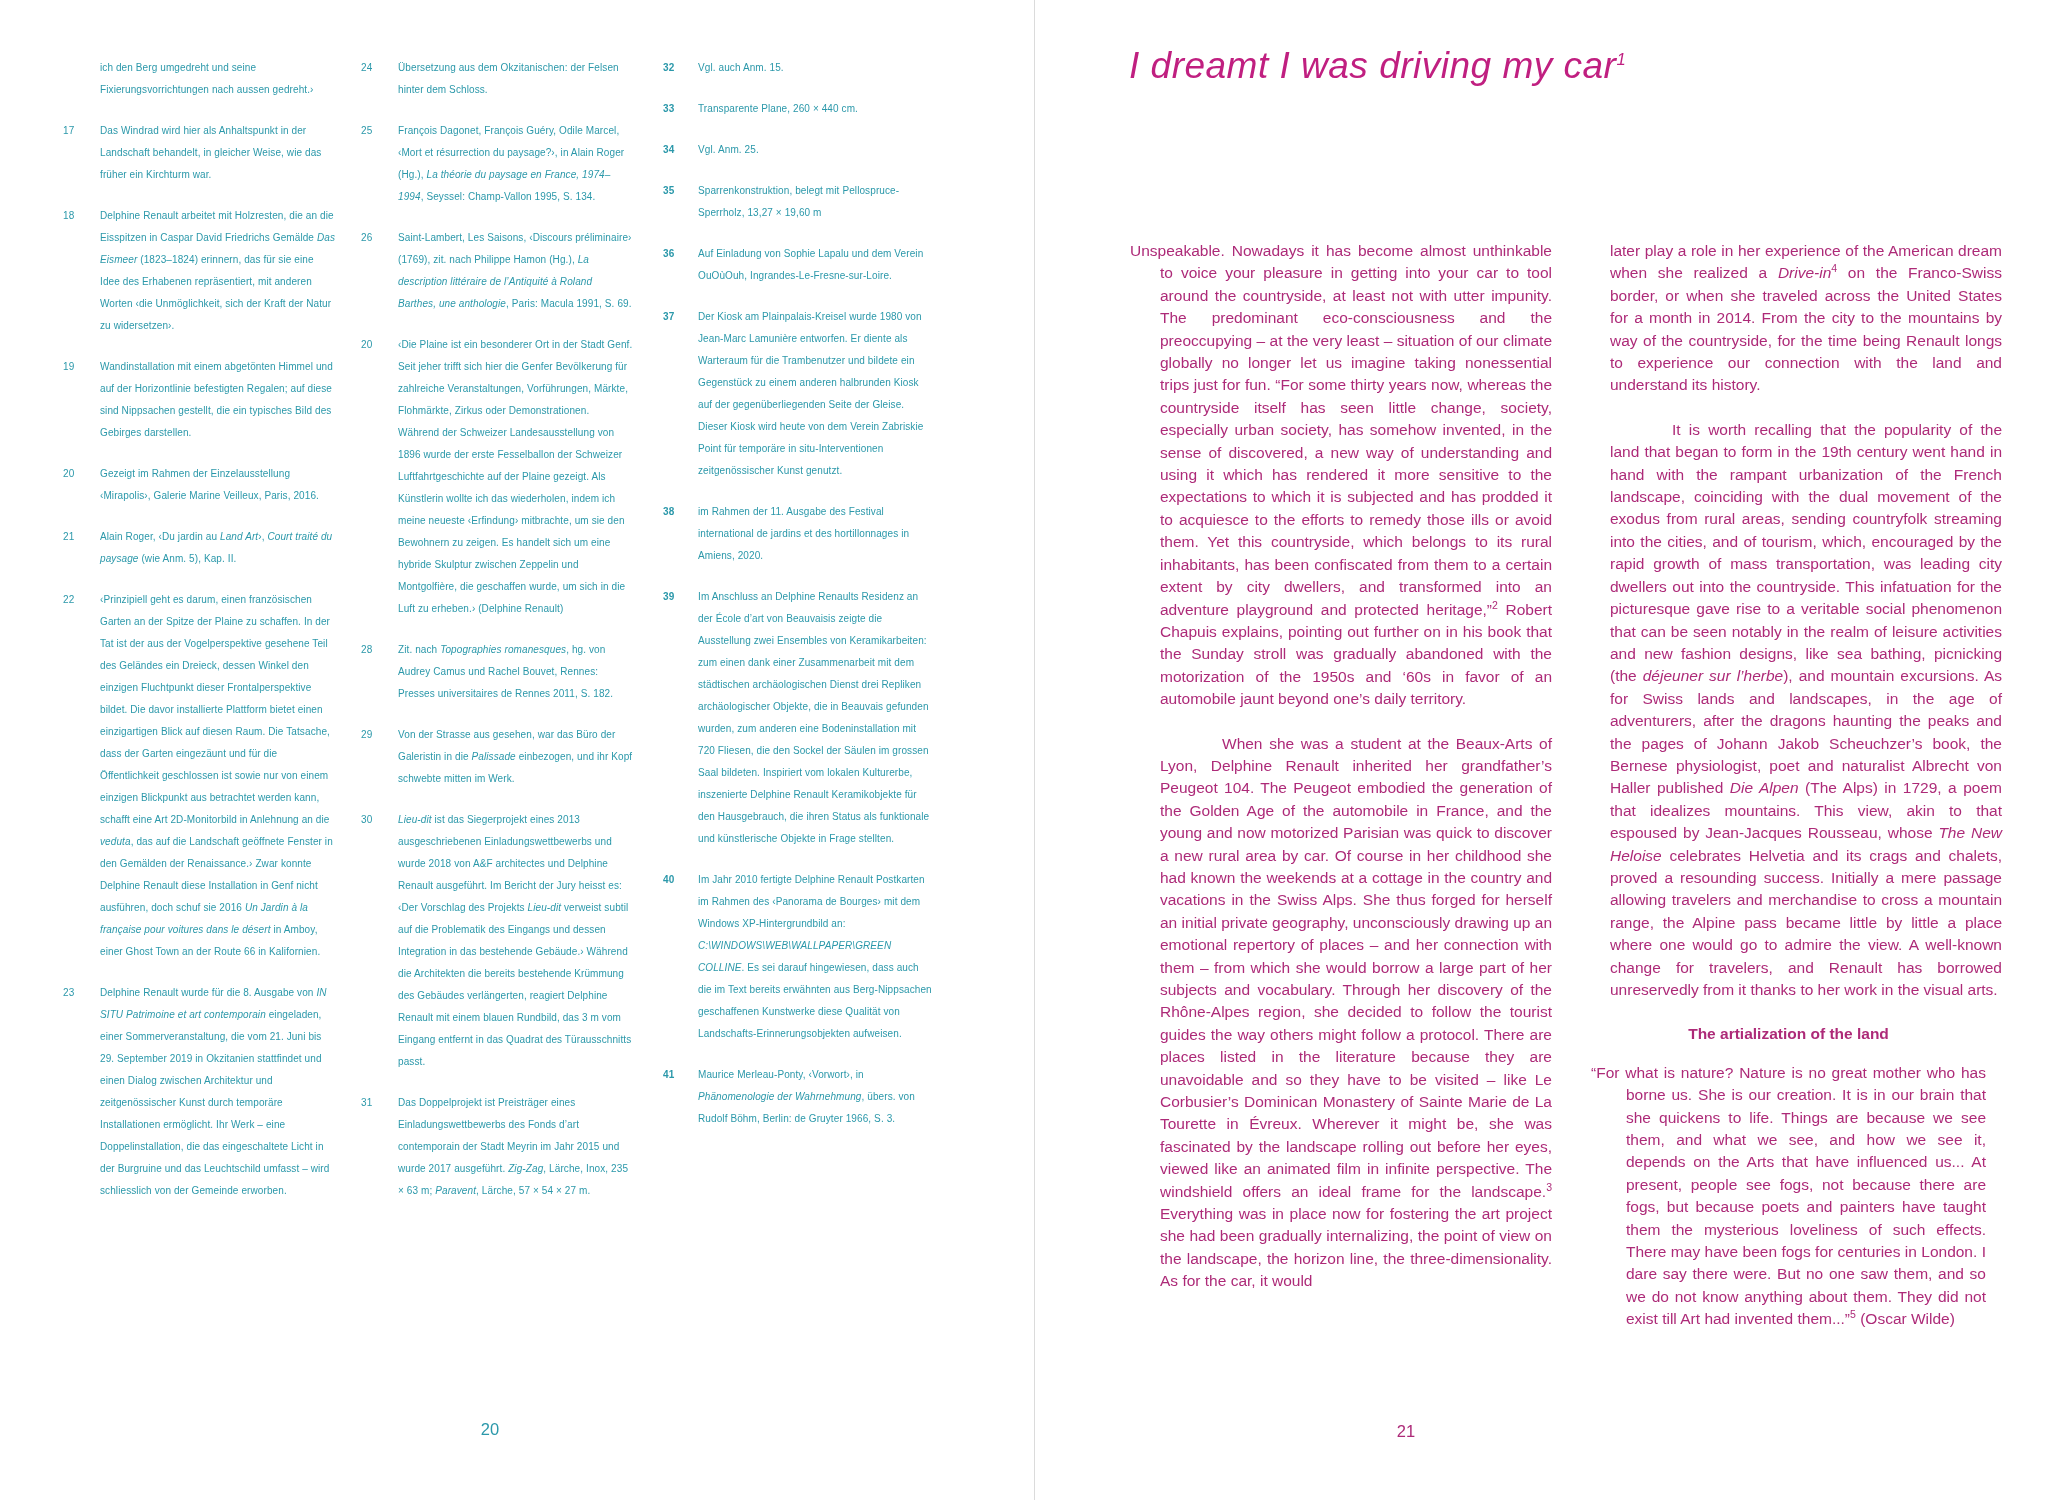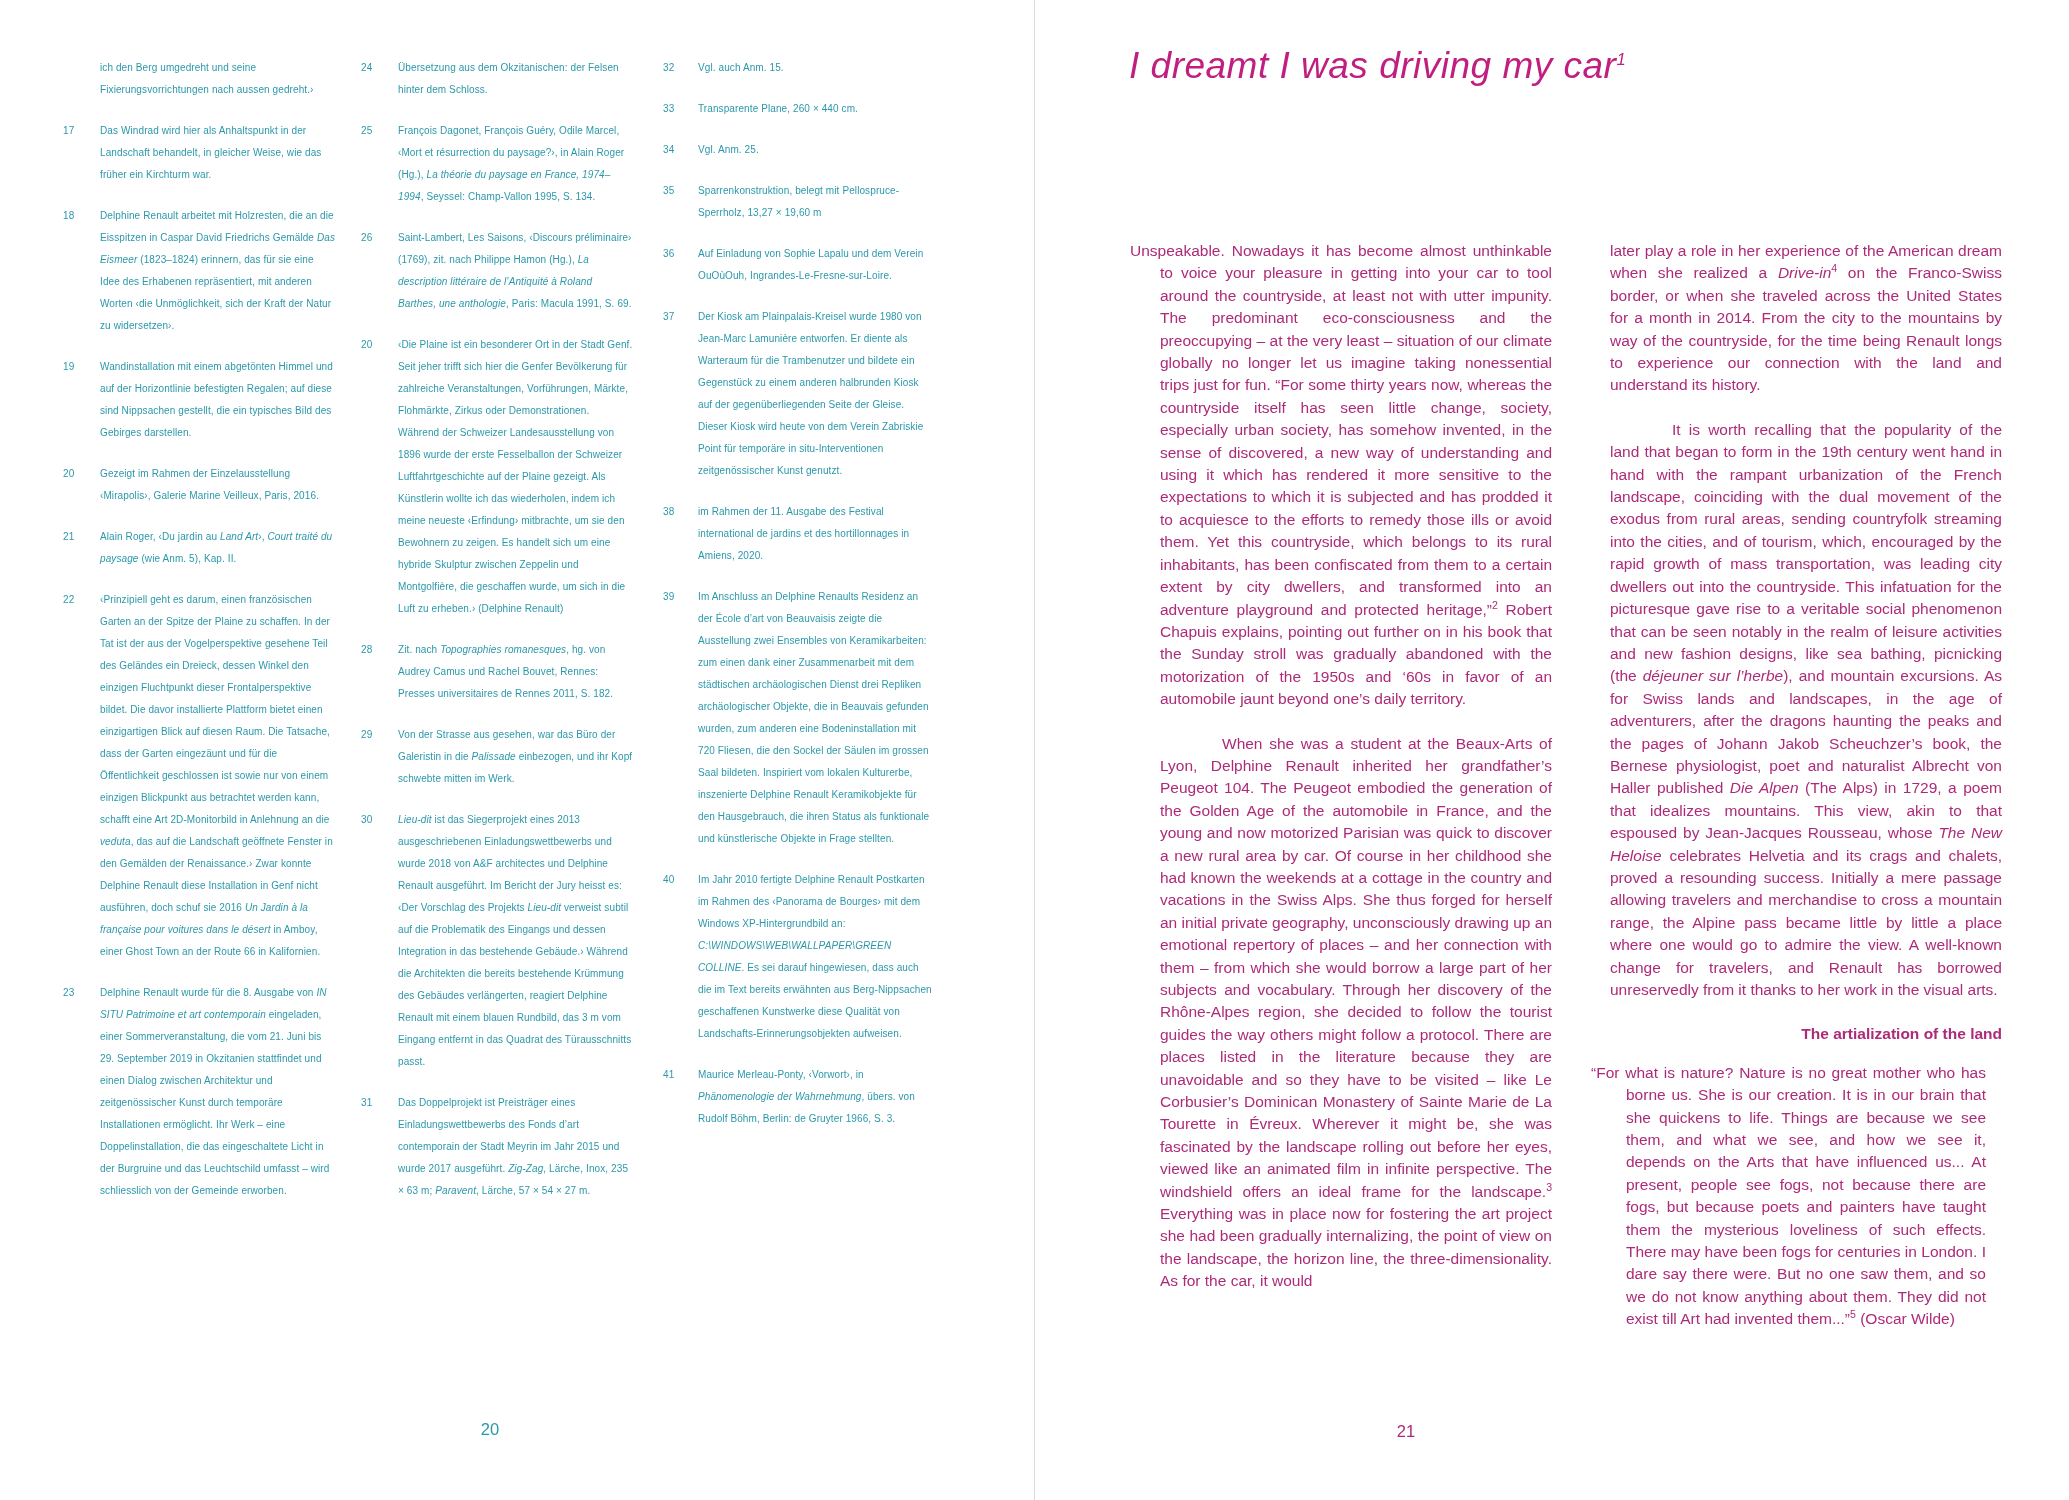"32" .col3 .note-num { font-weight: none -> bold }
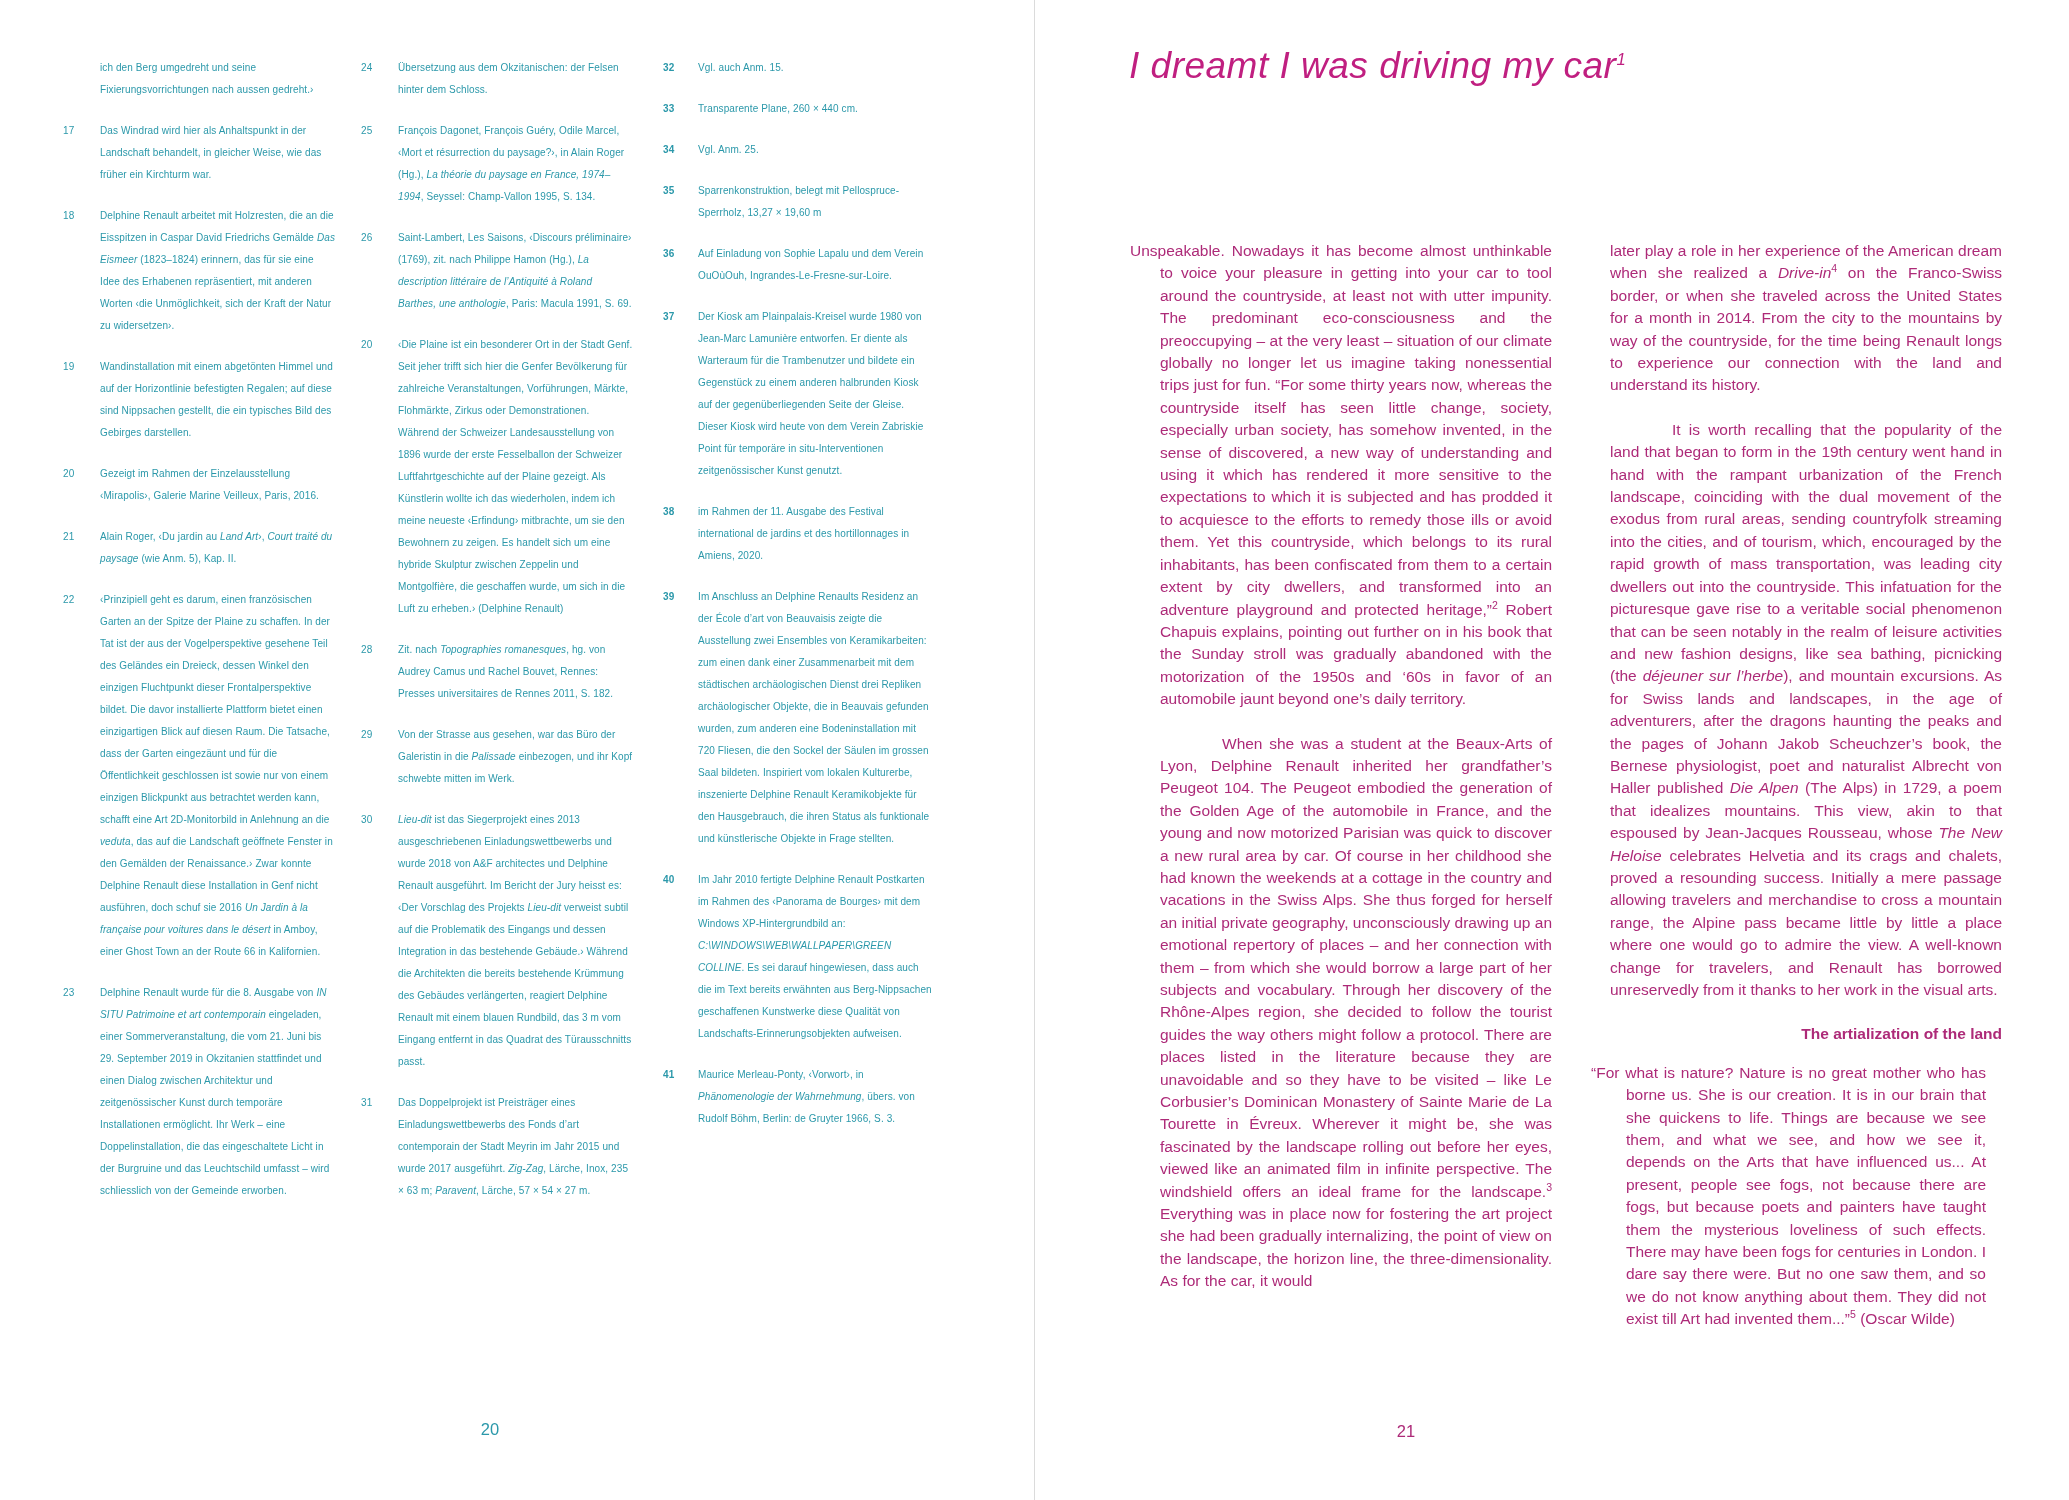"The artialization of the land" .p-heading { text-align: right -> center }
